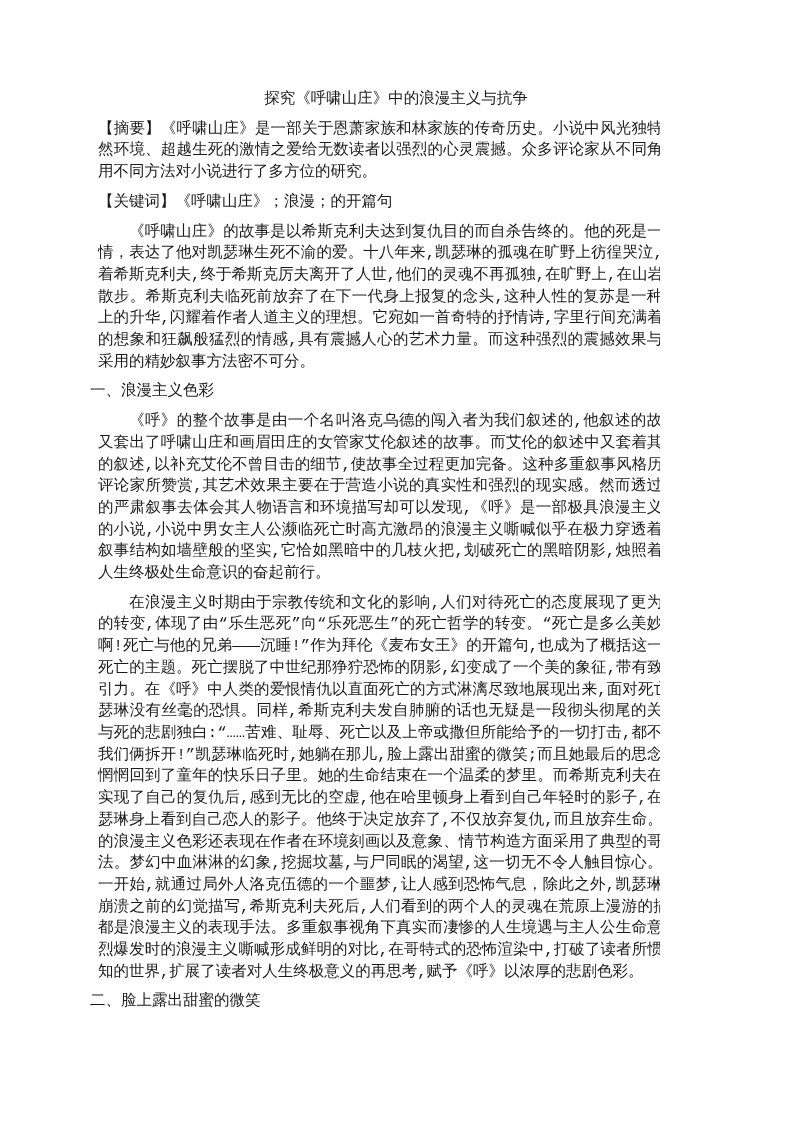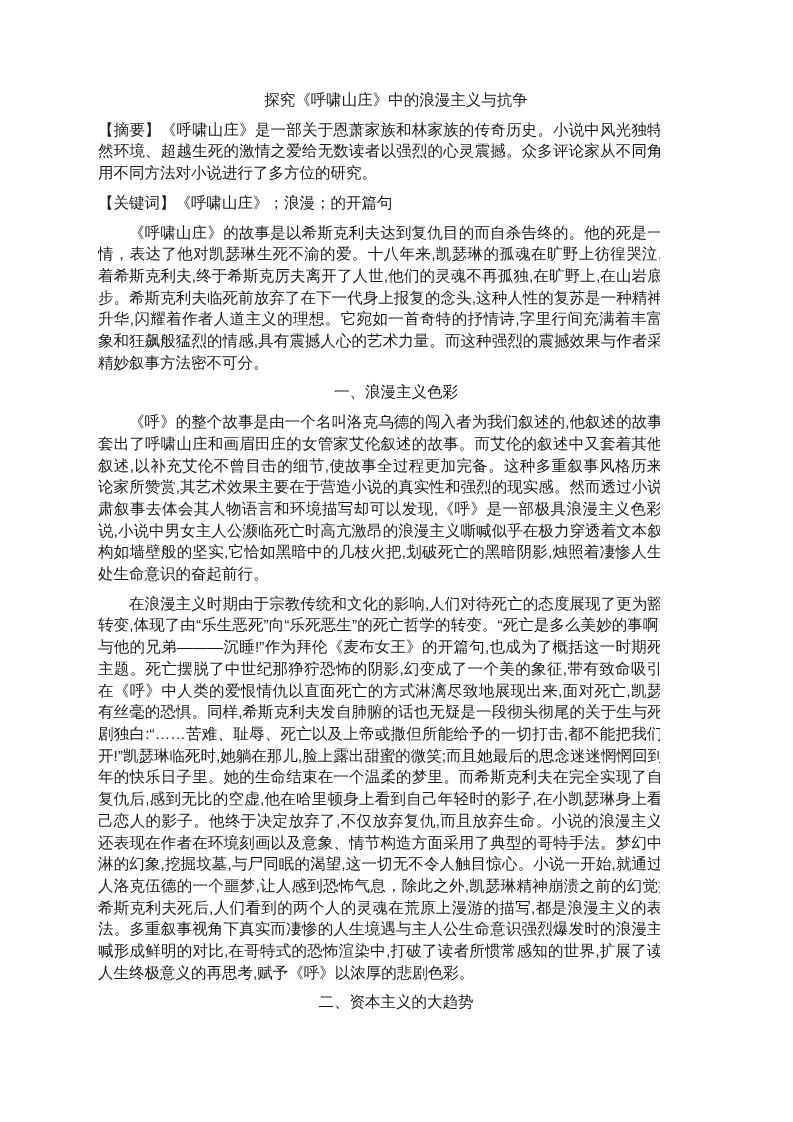"探究《呼啸山庄》中的浪漫主义与抗争" .page { font-family: Liberation Sans, sans-serif -> Liberation Mono, monospace }
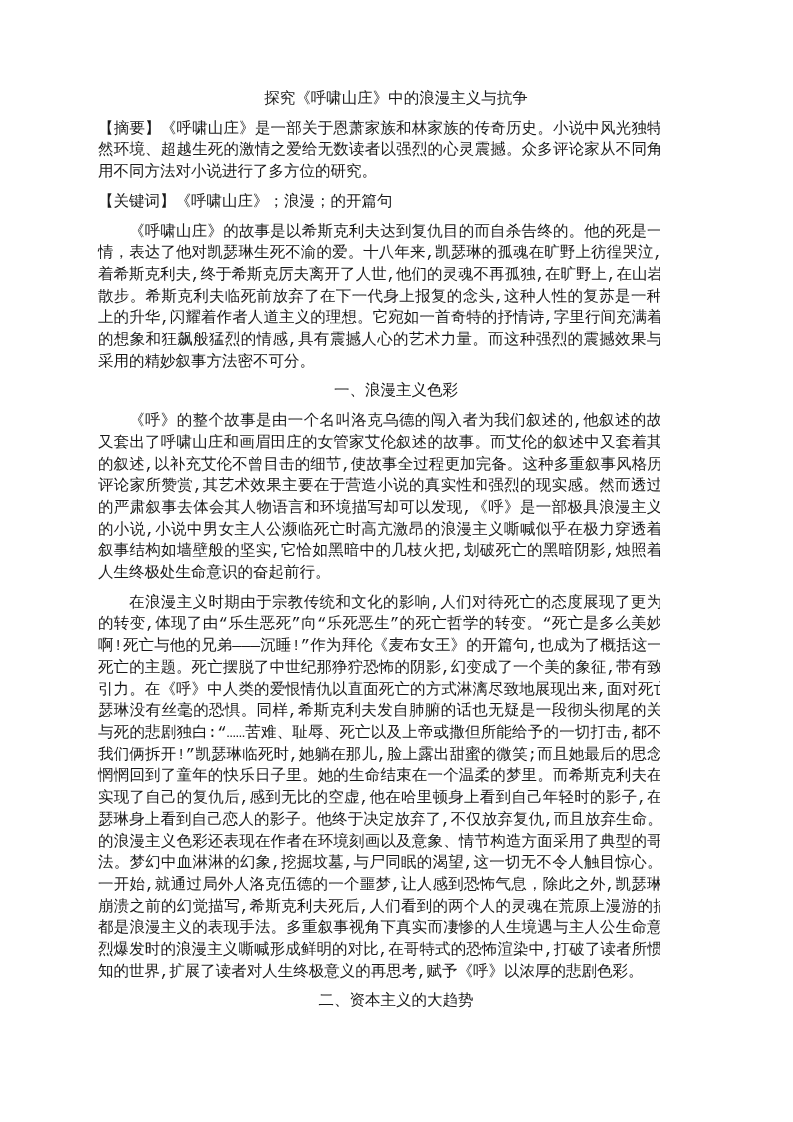"一、浪漫主义色彩" .sec-heading { text-align: center -> left }
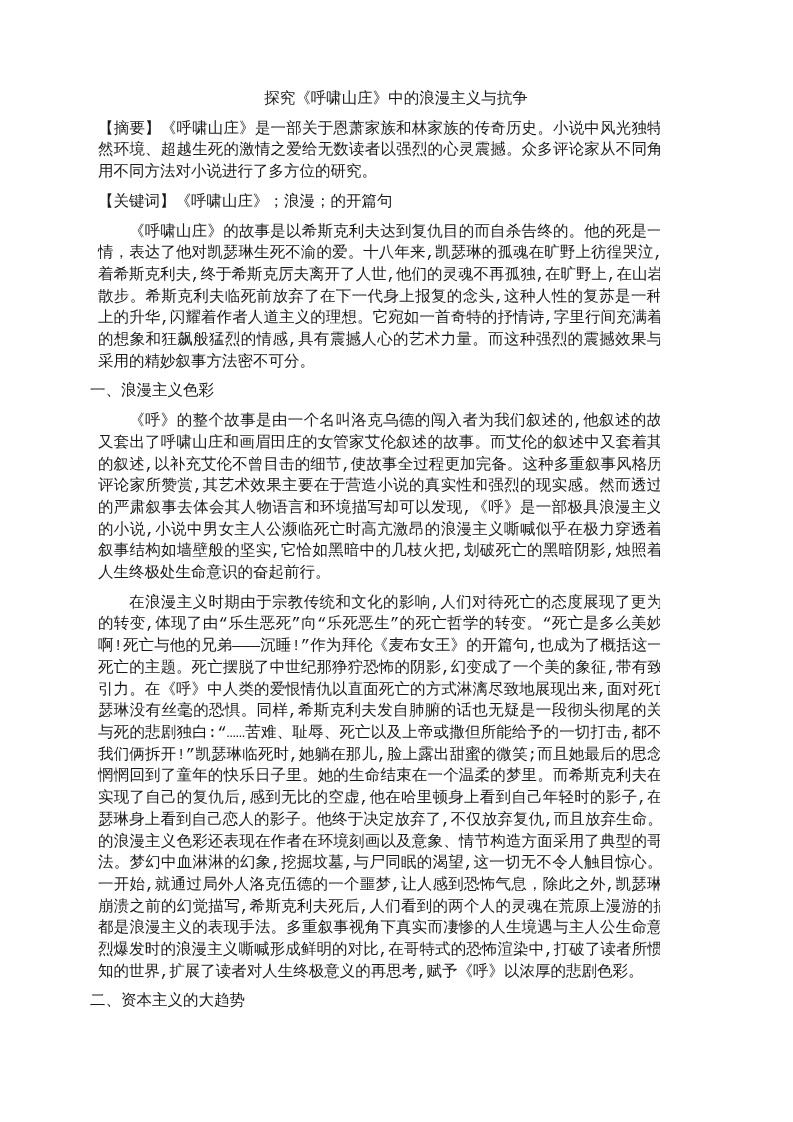"二、资本主义的大趋势" h2.sec-heading { text: 资本主义的大趋势 -> 脸上露出甜蜜的微笑 }
